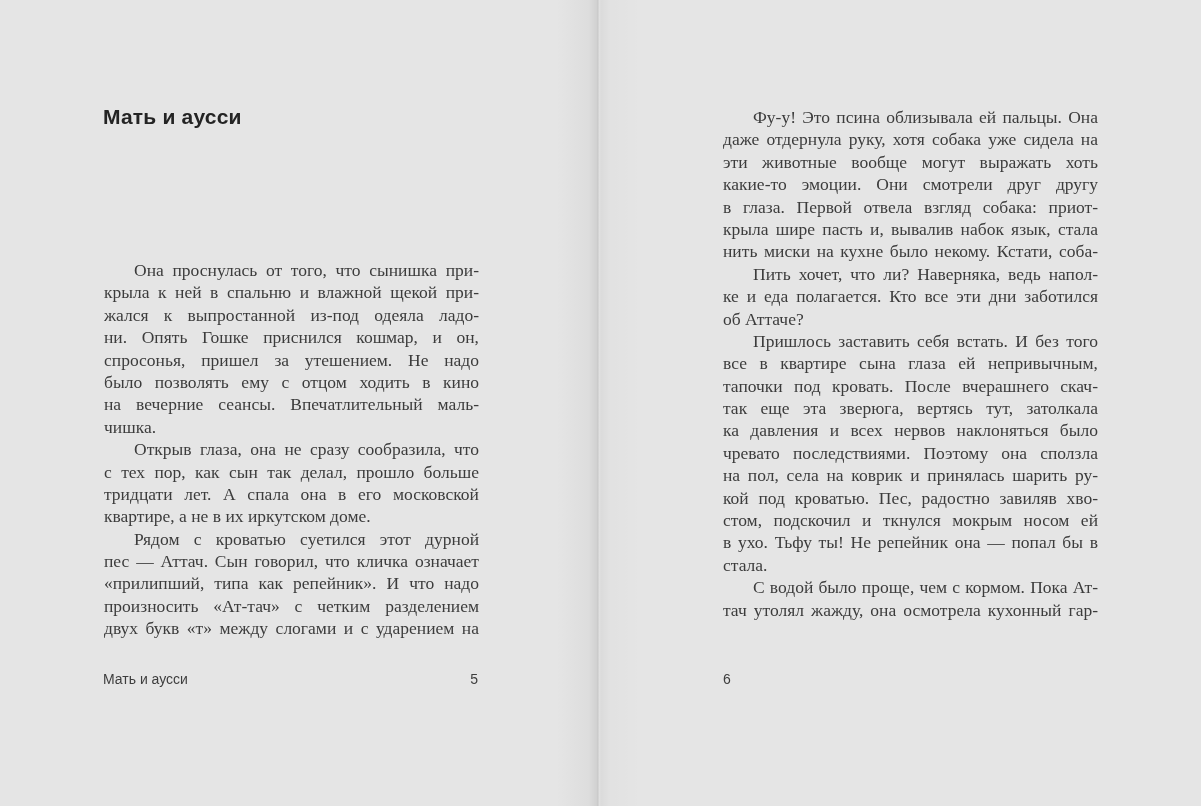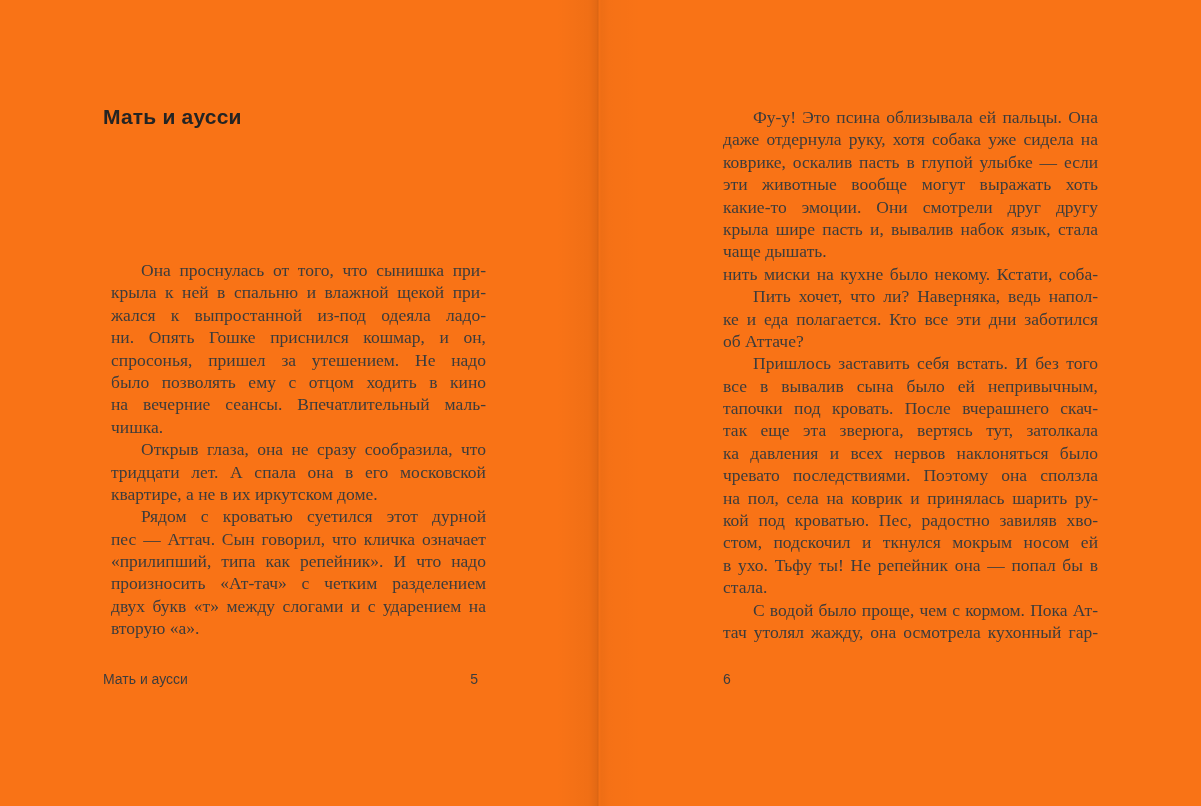"Мать и аусси" .spread { background: #f97316 -> #e5e5e5 }
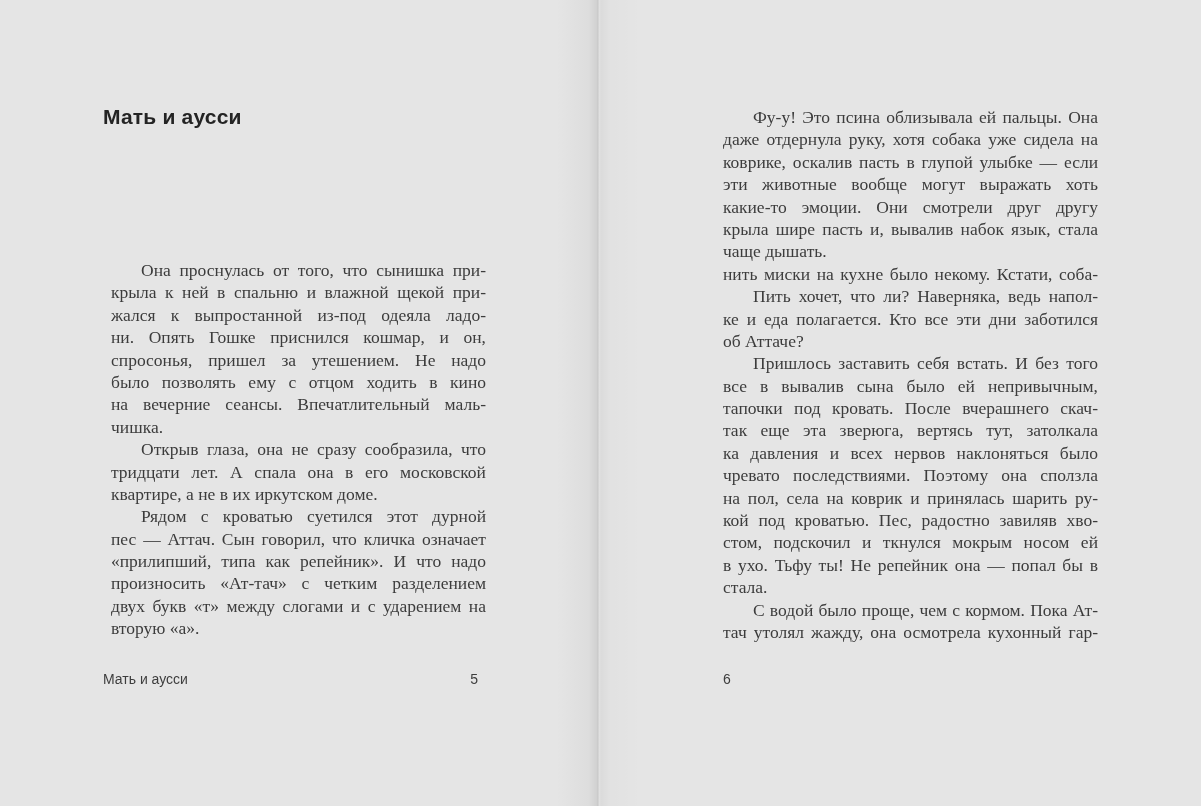"коврике, оскалив пасть в глупой" div.line { html: <div>коврике, оскалив пасть в глупой улыбке — если</div> -> none }
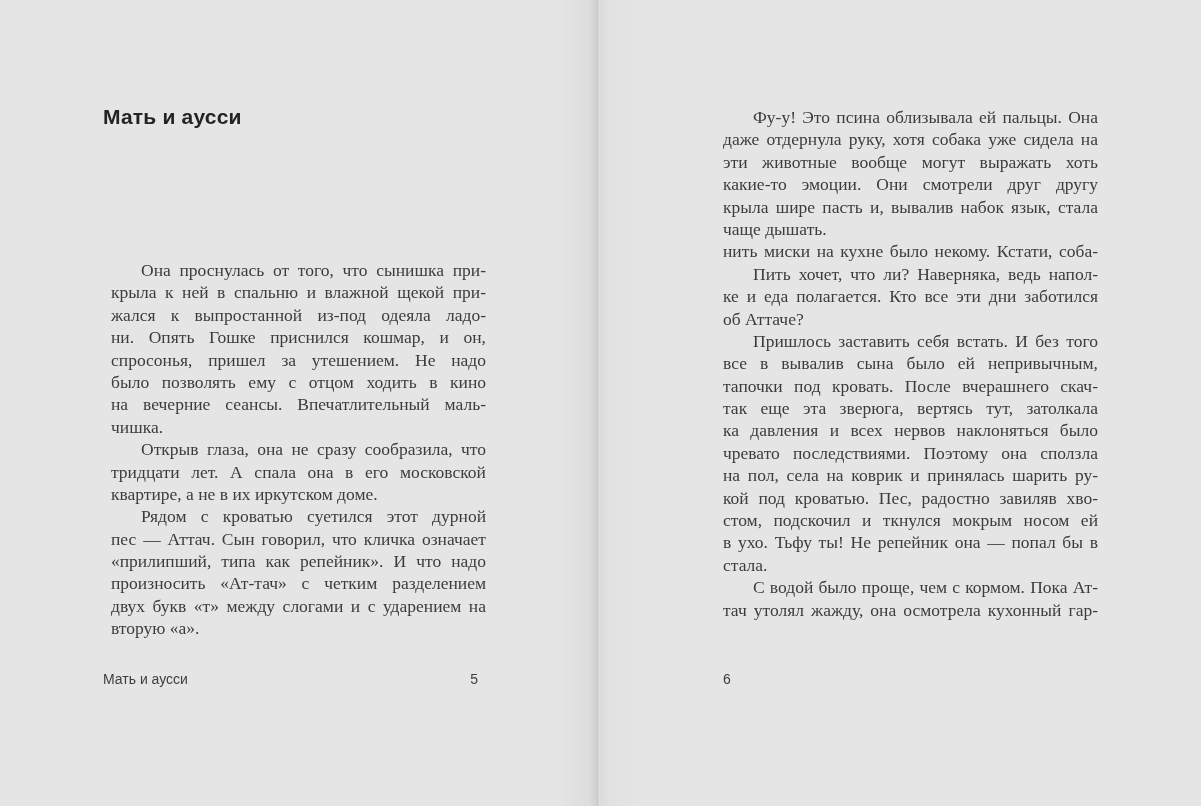"в глаза. Первой отвела взгляд" div.line { html: none -> <div>в глаза. Первой отвела взгляд собака: приот-</div> }
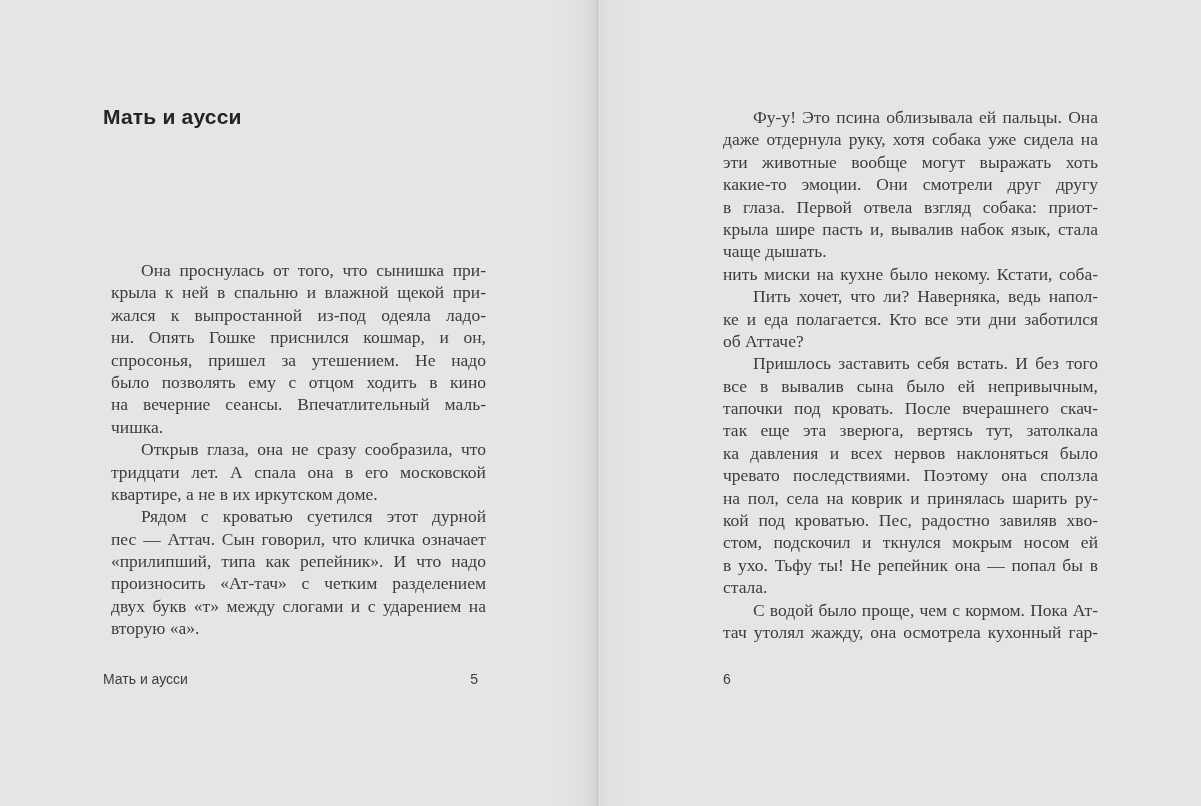"чаще дышать." div.line { html: <div>чаще дышать.</div> -> none }
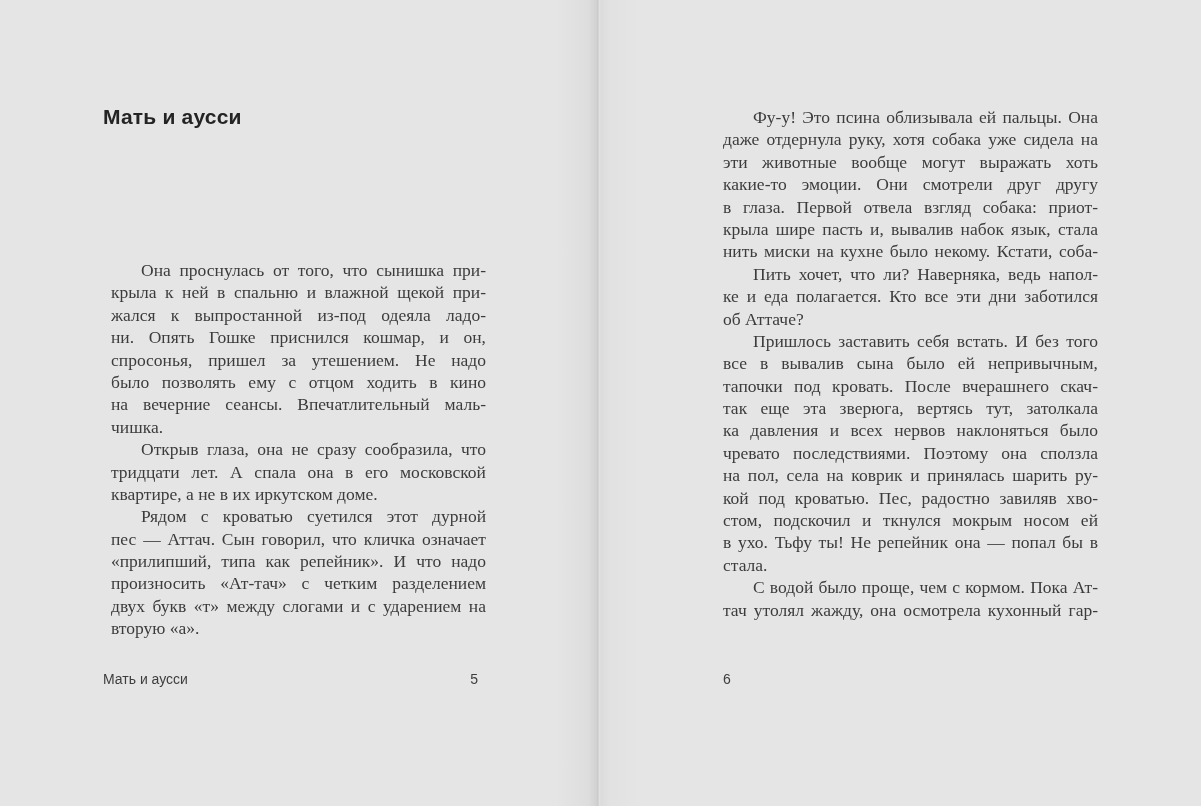"Она проснулась от того, что" .text-block-left { left: 111px -> 104px }
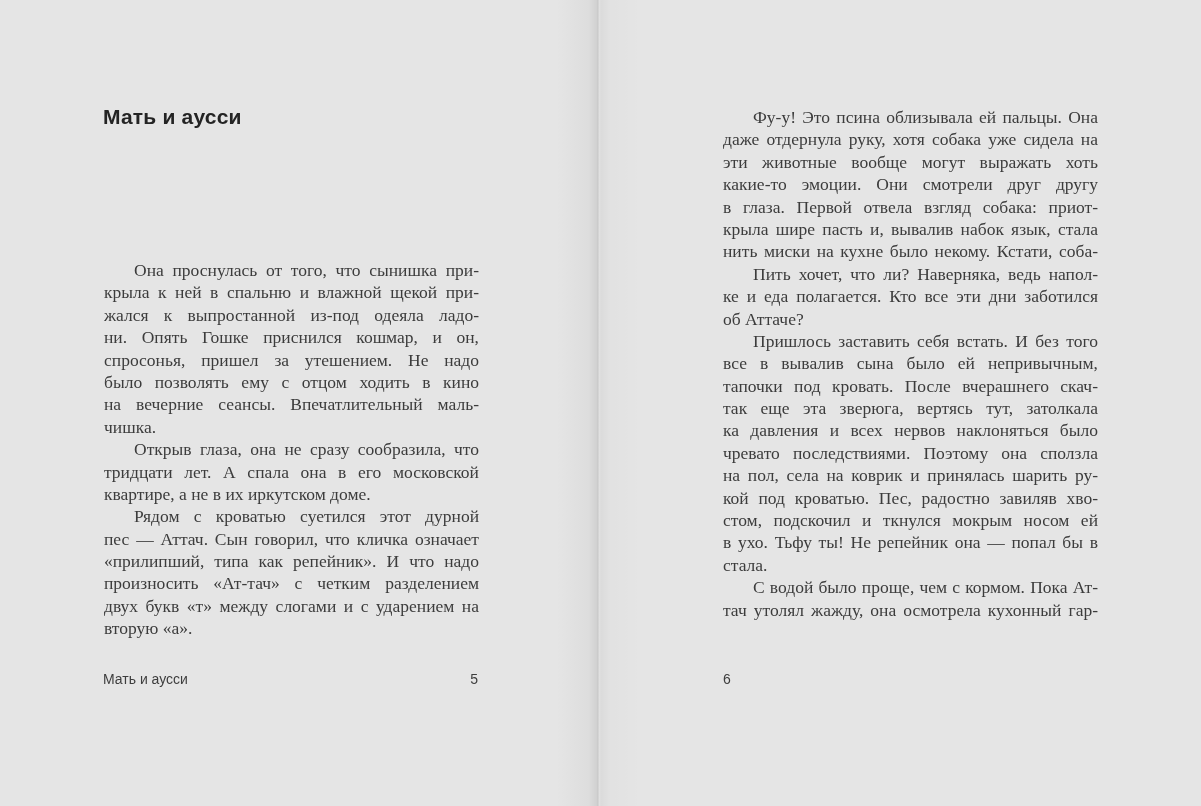"все в вывалив сына было" div.line { text: вывалив сына было -> квартире сына глаза }
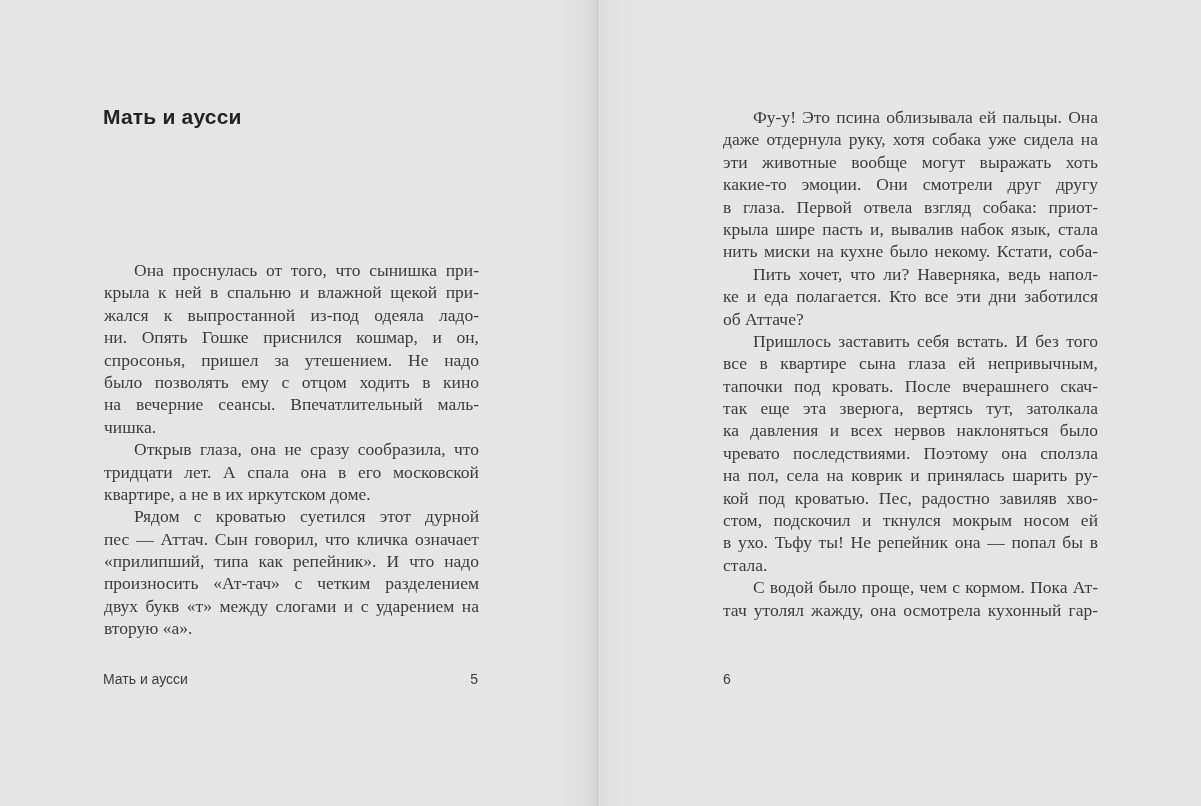"с тех пор, как сын" div.line { html: none -> <div>с тех пор, как сын так делал, прошло больше</div> }
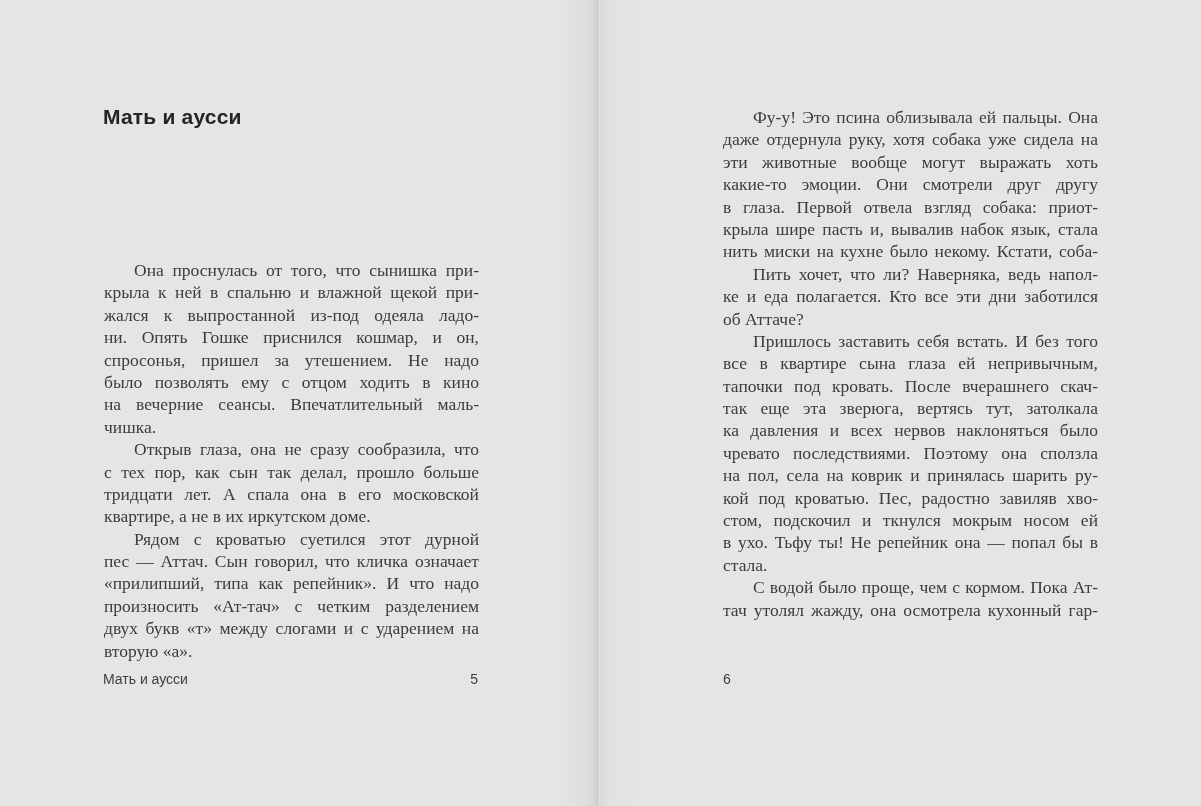"вторую «а»." div.line { html: <div>вторую «а».</div> -> none }
